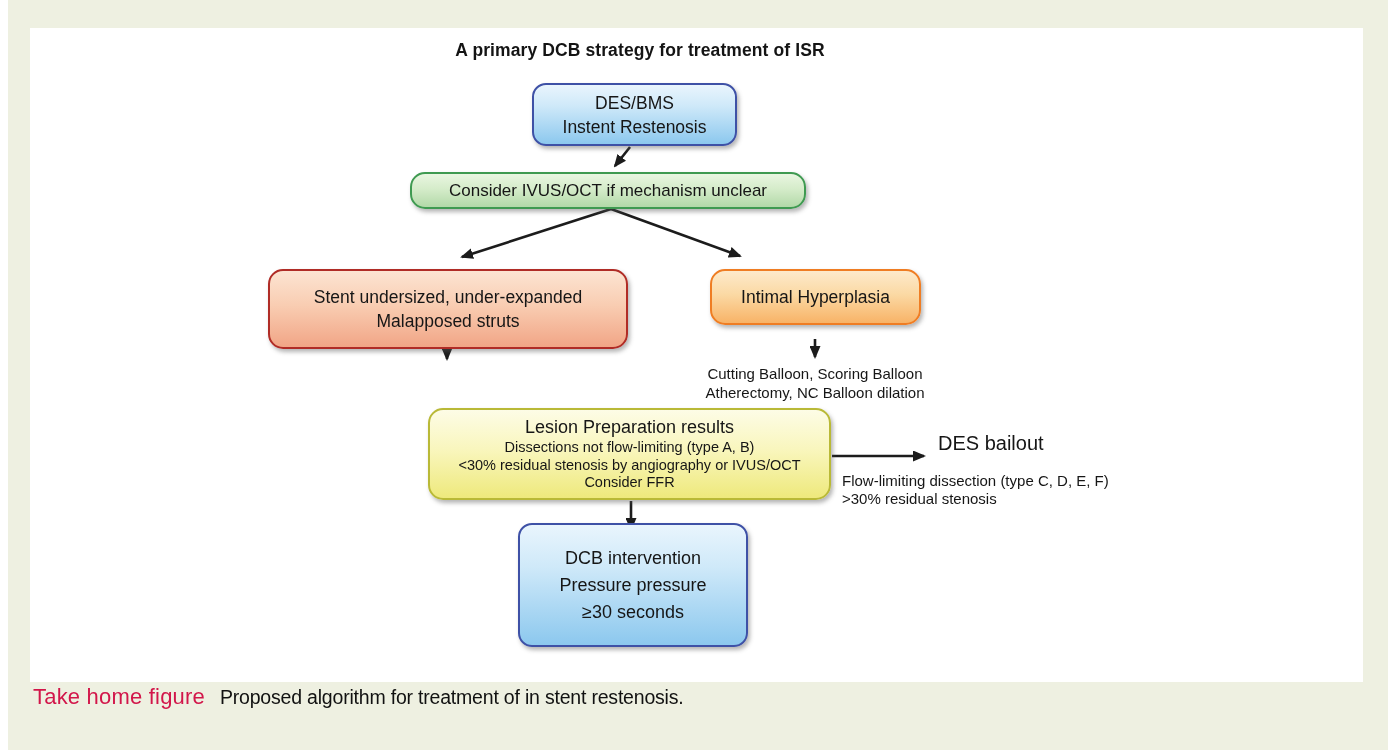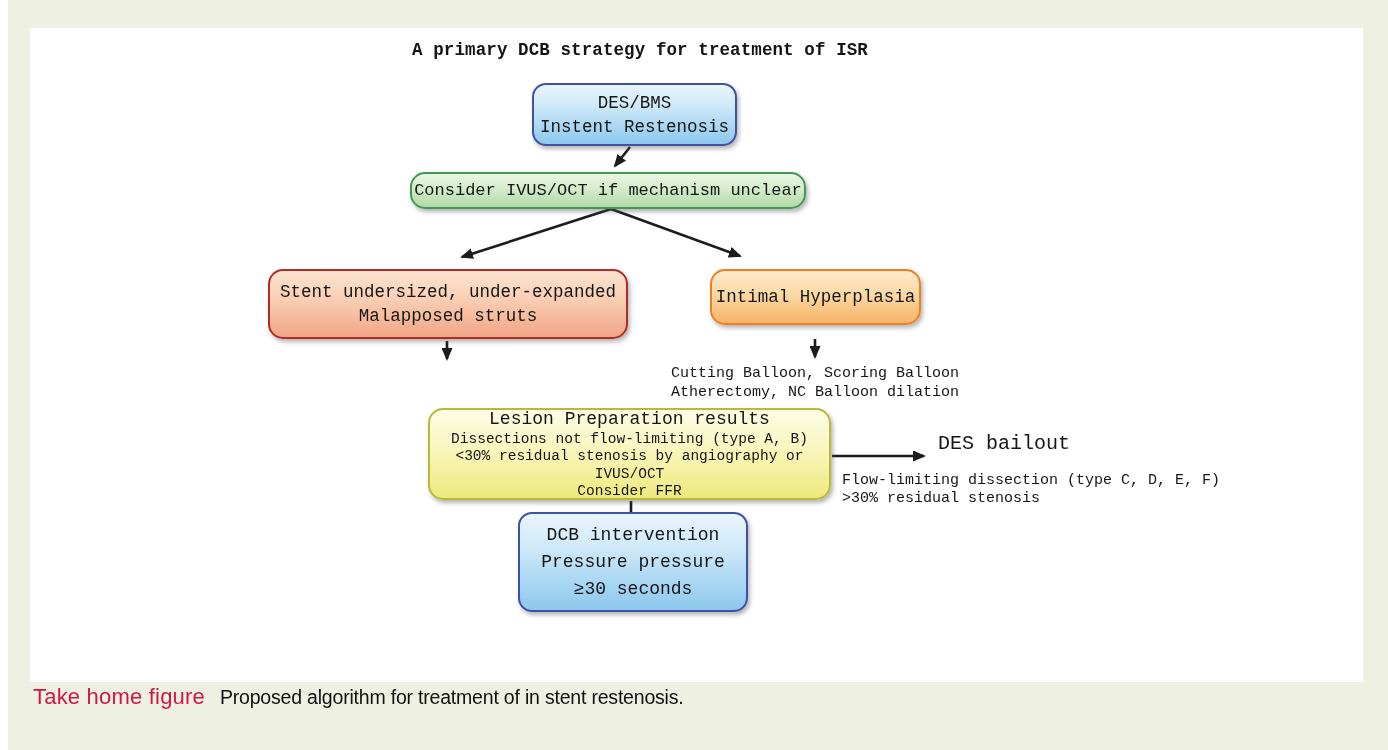"A primary DCB strategy for" .canvas { font-family: Liberation Mono, monospace -> none }
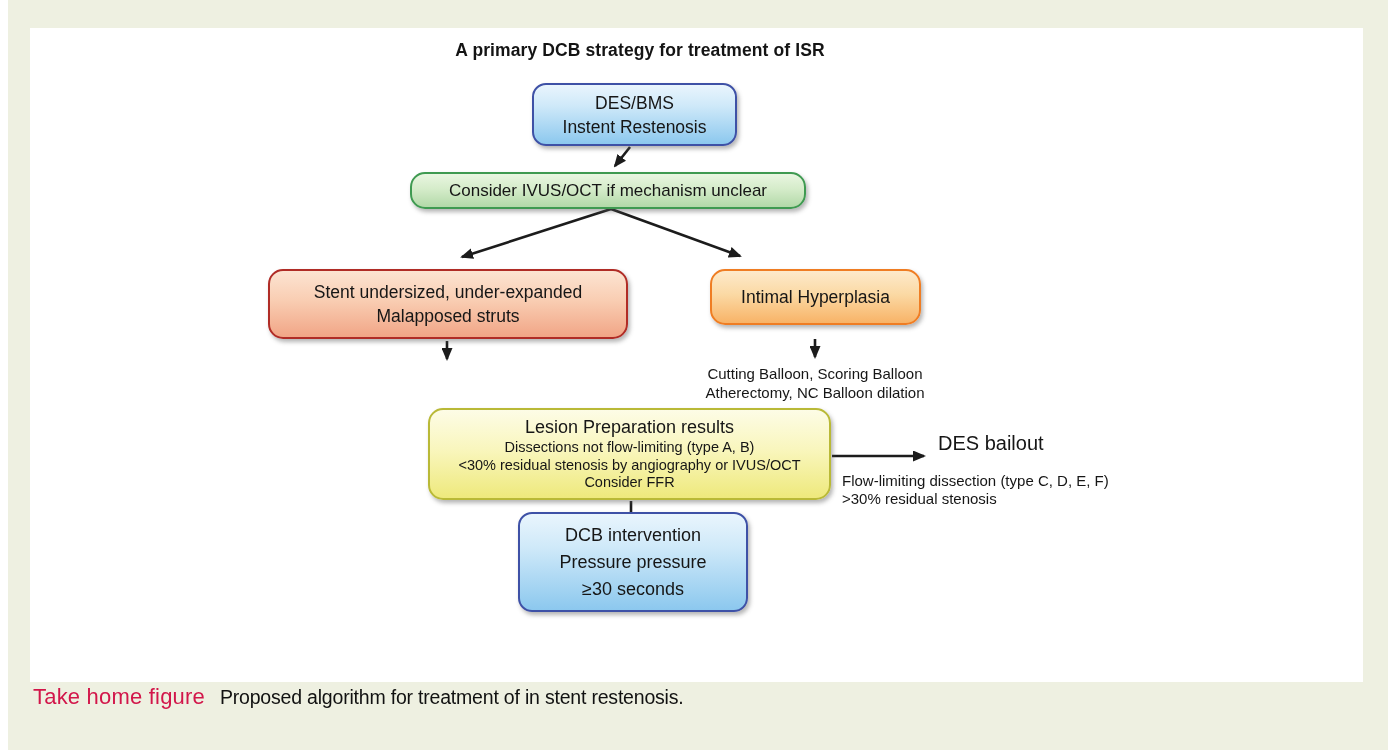"Stent undersized, under-expanded" .n-stent { height: 70px -> 80px }
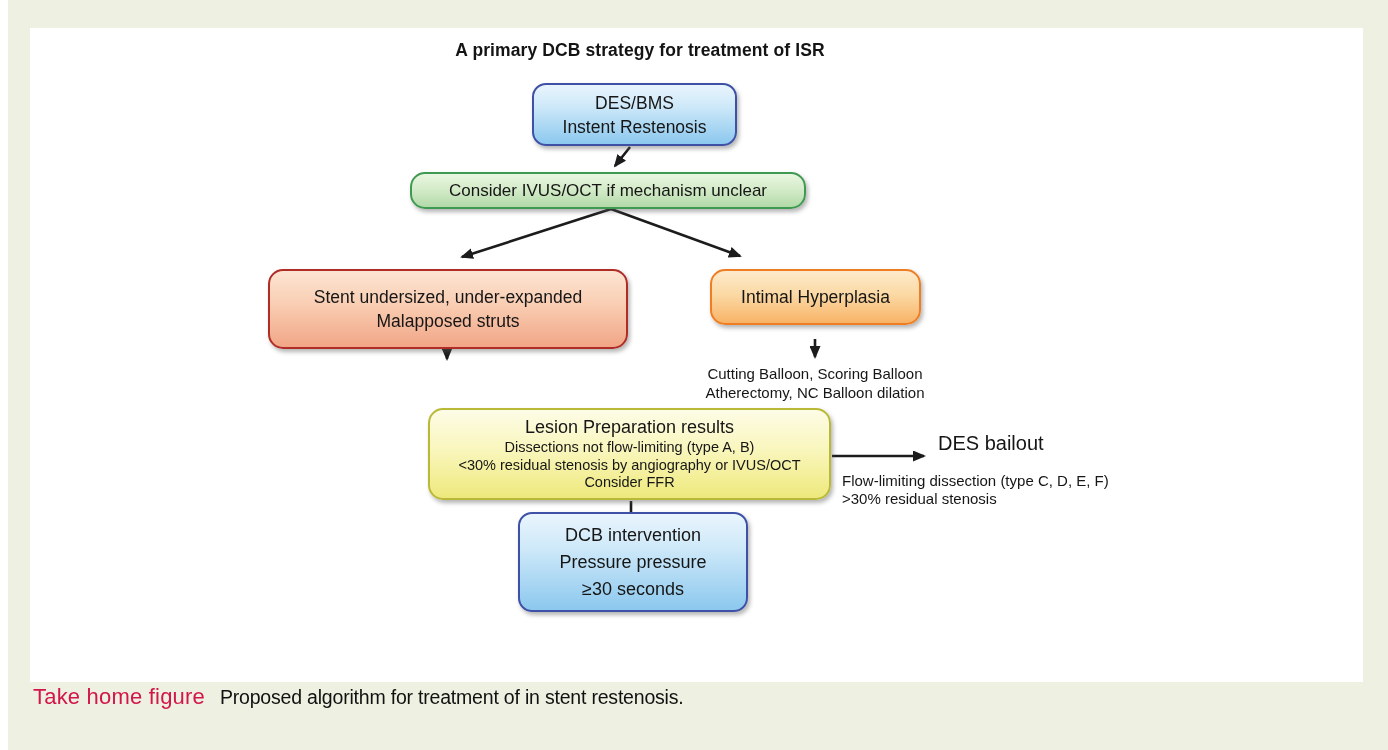"DCB intervention" .n-dcb { height: 100px -> 124px; top: 484px -> 495px }
